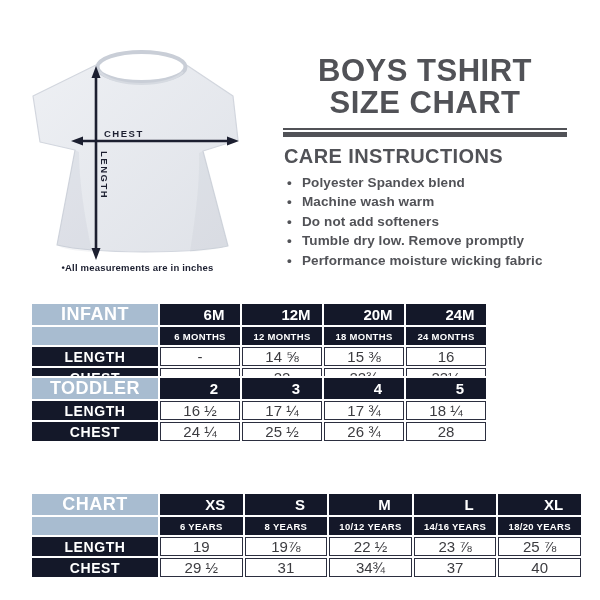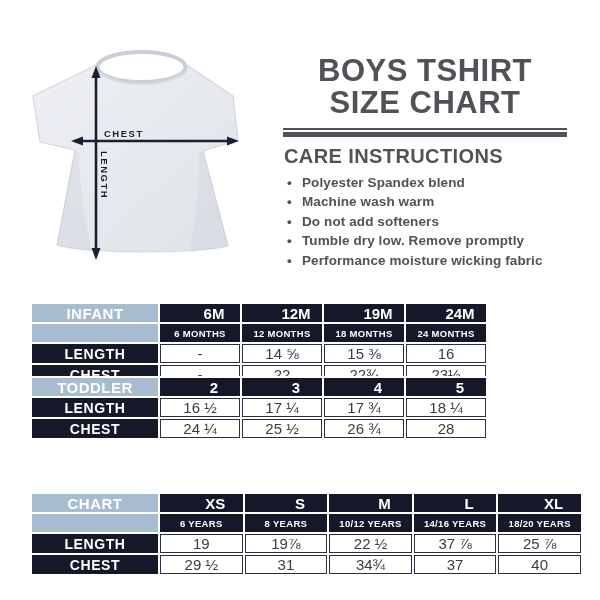"•All measurements are in inches" div.footnote { html: none -> <div>•All measurements are in inches</div> }
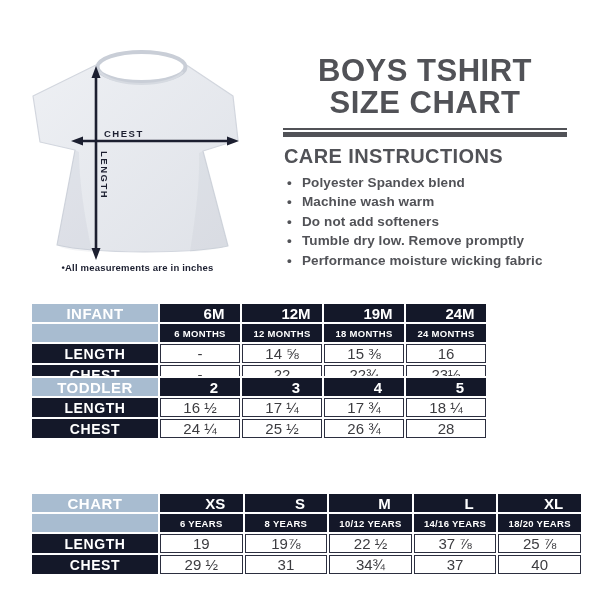"INFANT" td.c-group { font-size: 15px -> 18px }
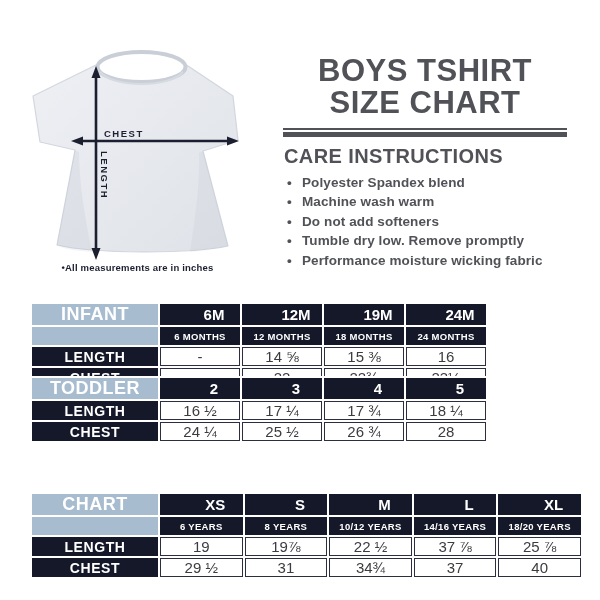"19M" td.c-size { text: 19M -> 20M }
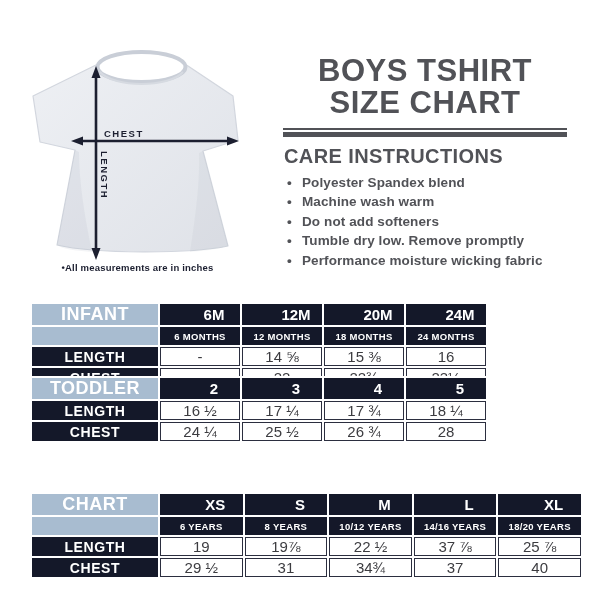"37 ⅞" td.c-val { text: 37 -> 23 }
